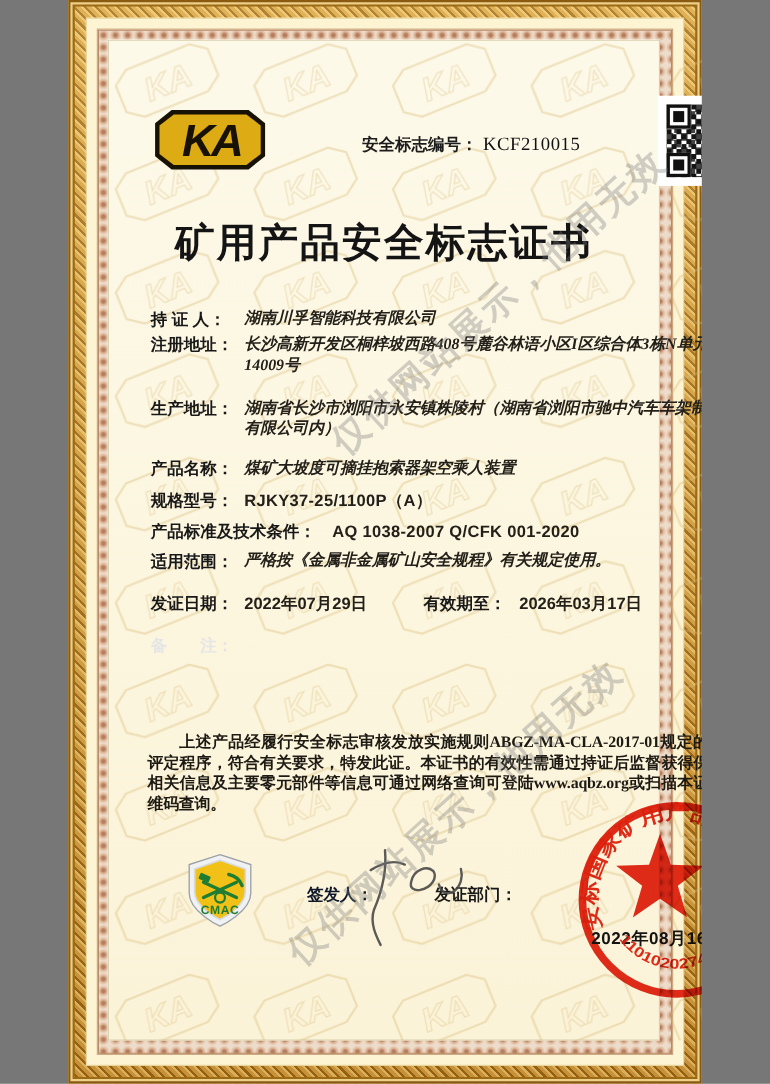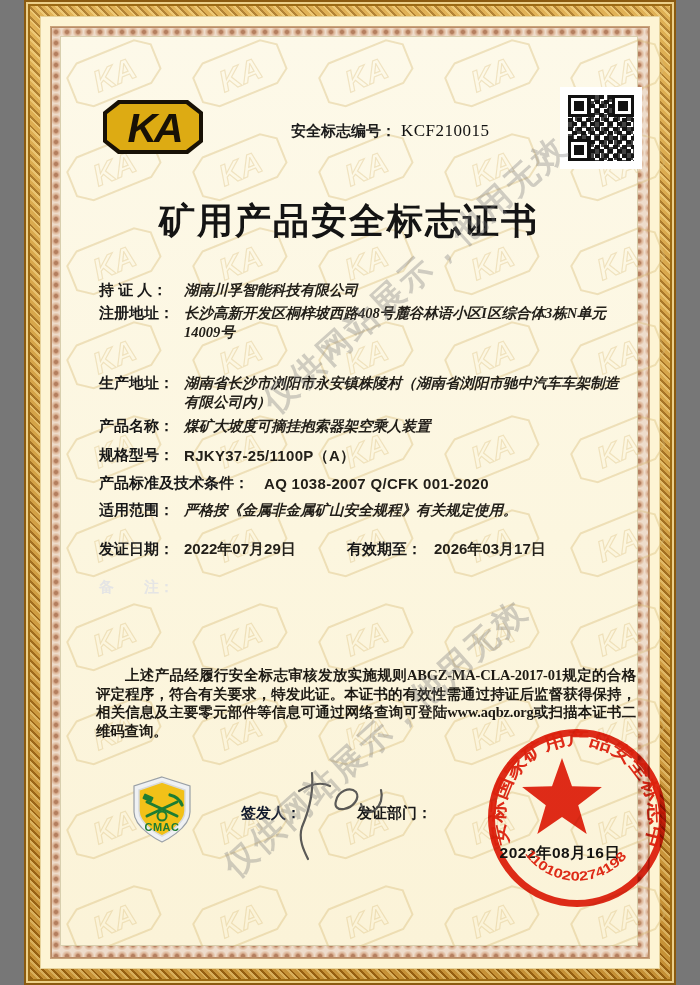"KA" .page { width: 652px -> 576px }
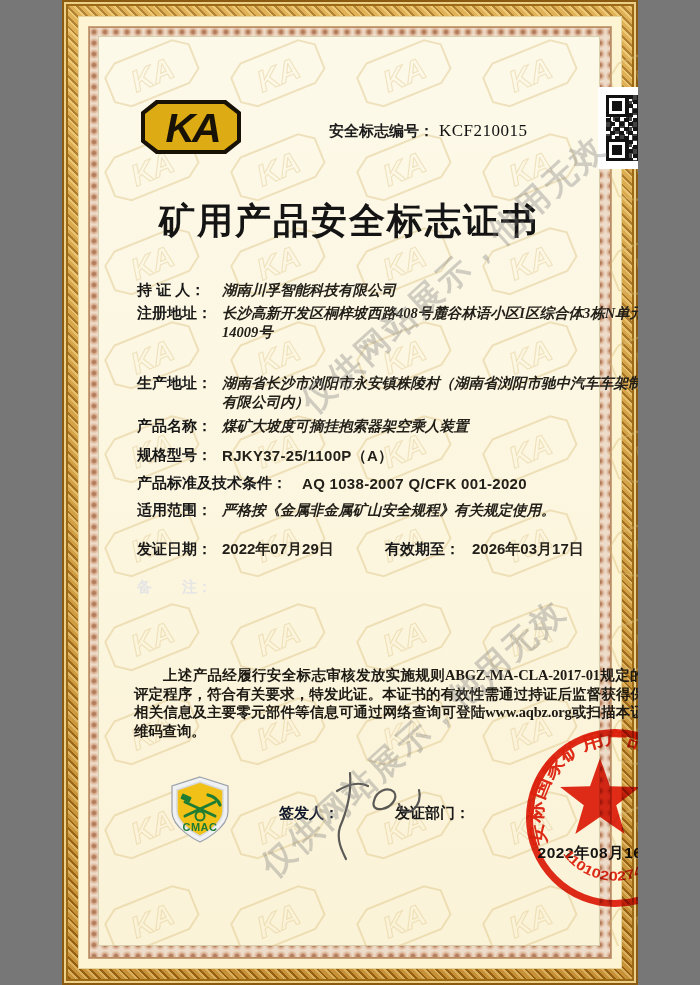"生产地址：" .r3 { top: 374px -> 362px }
